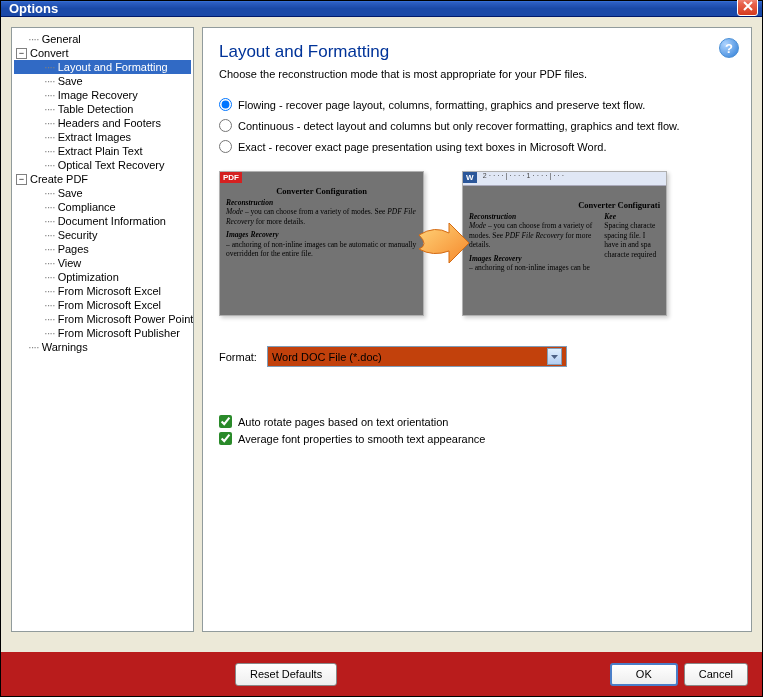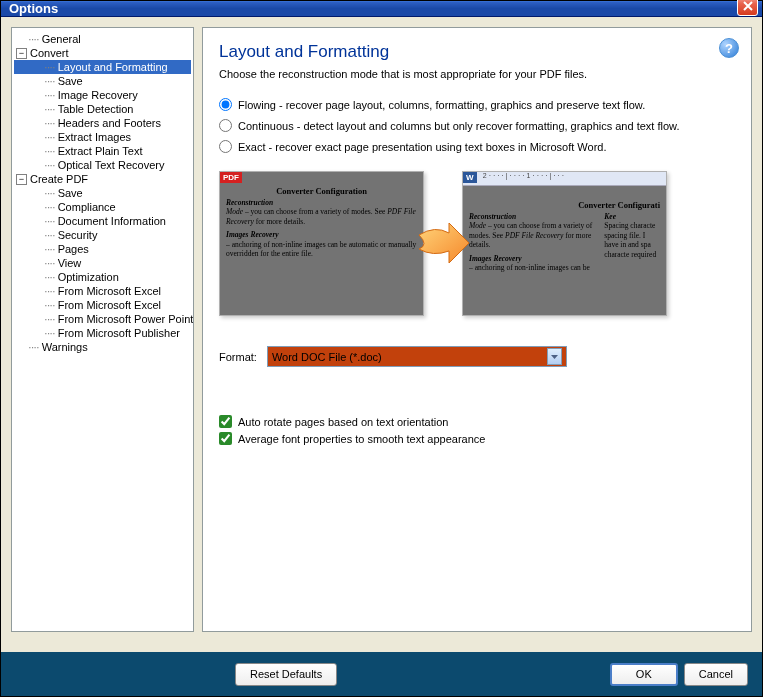"Reset Defaults" .footer { background: #0c4a6e -> #b91c1c }
